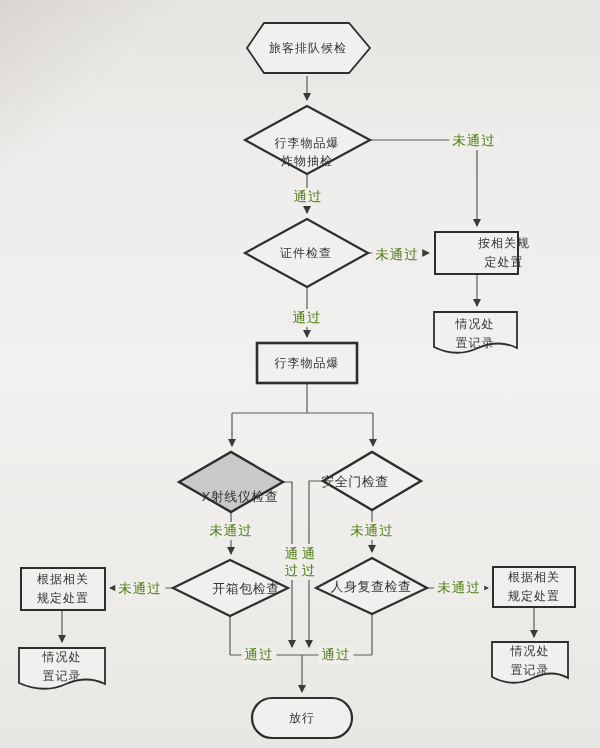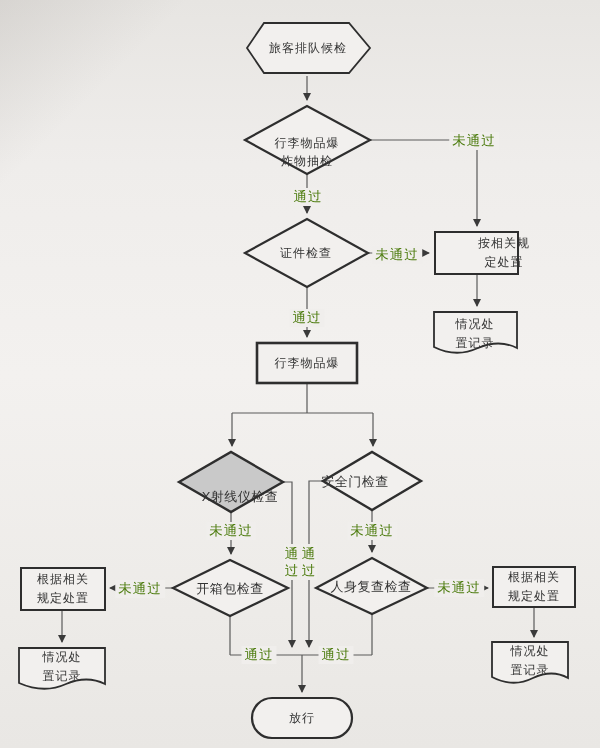"开箱包检查" div.node-label { left: 230px -> 246px }
